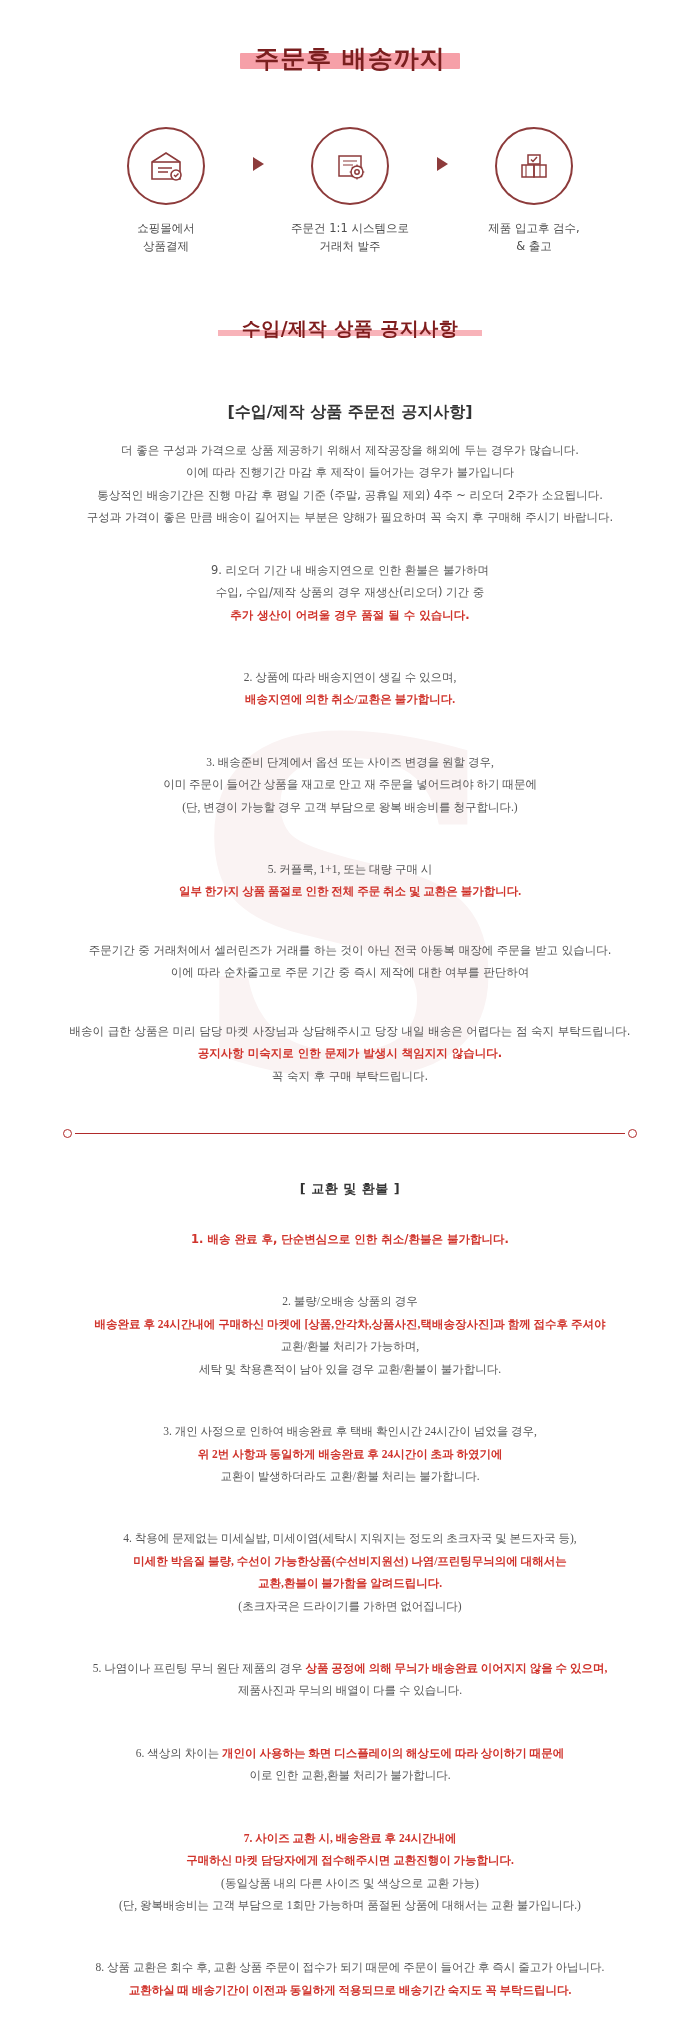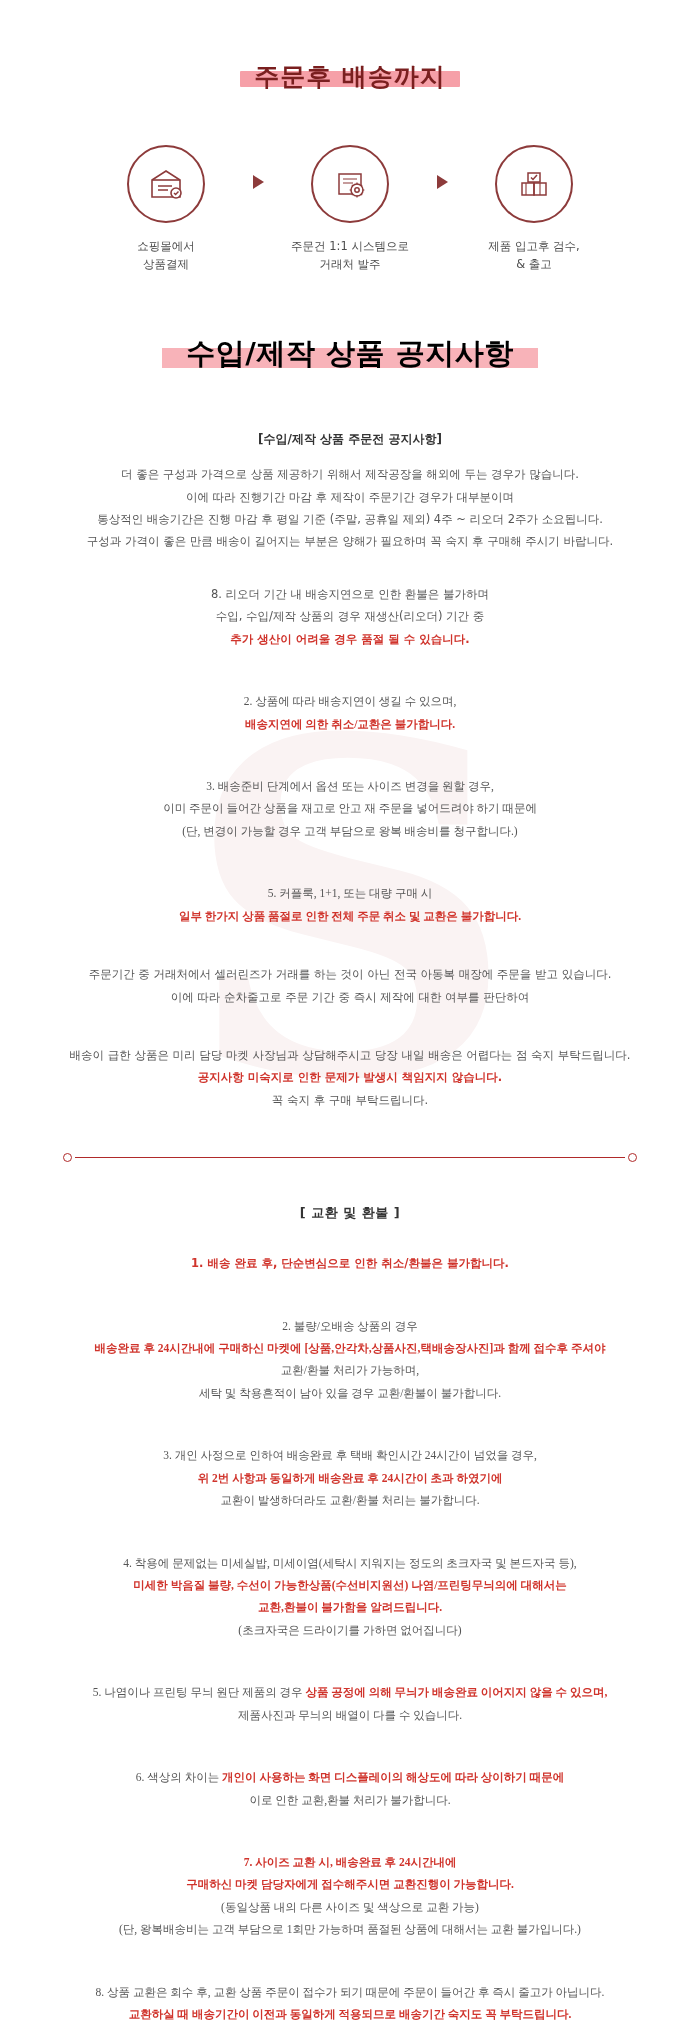"주문후 배송까지" .top-banner { padding-top: 60px -> 42px }
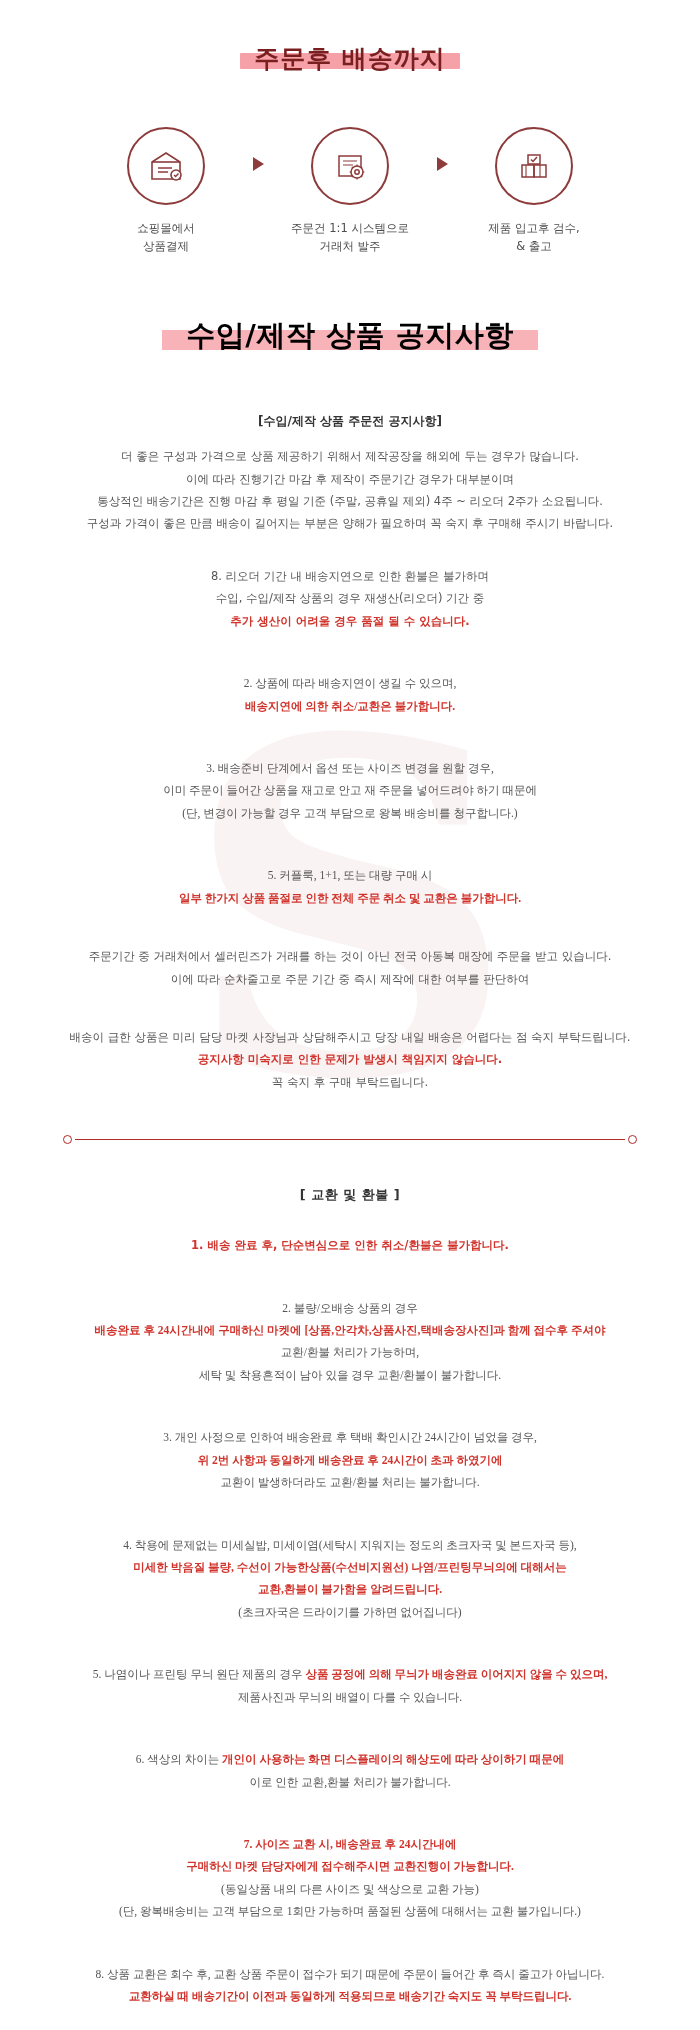"수입/제작 상품 공지사항" .sec-title { color: #000000 -> #7f1d1d; font-size: 29px -> 19px }
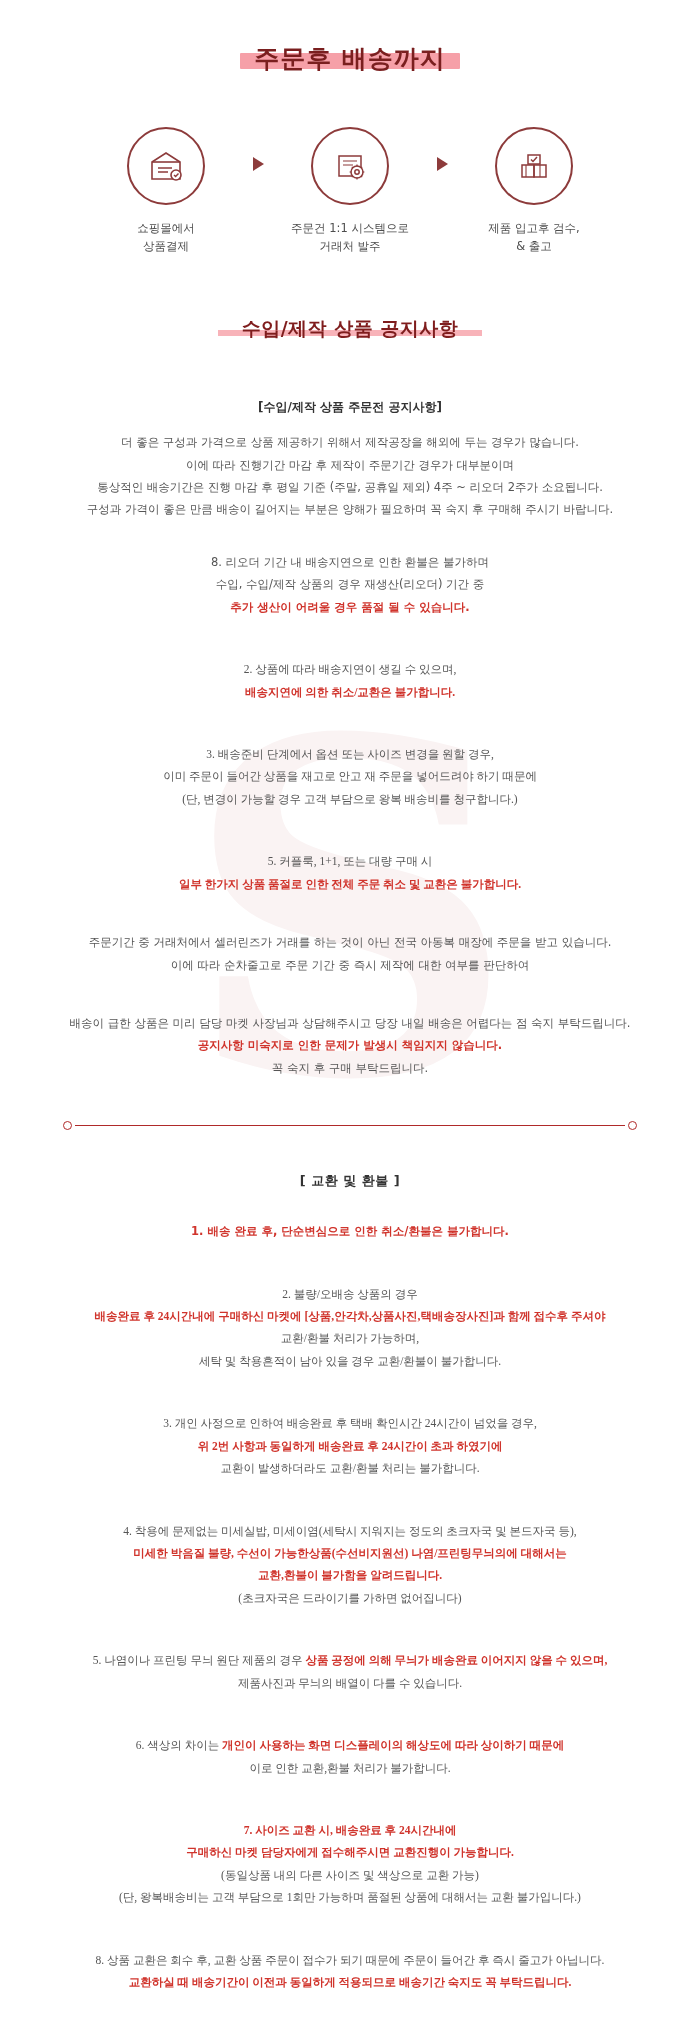"[수입/제작 상품 주문전 공지사항]" .hd { font-size: 12px -> 16px }
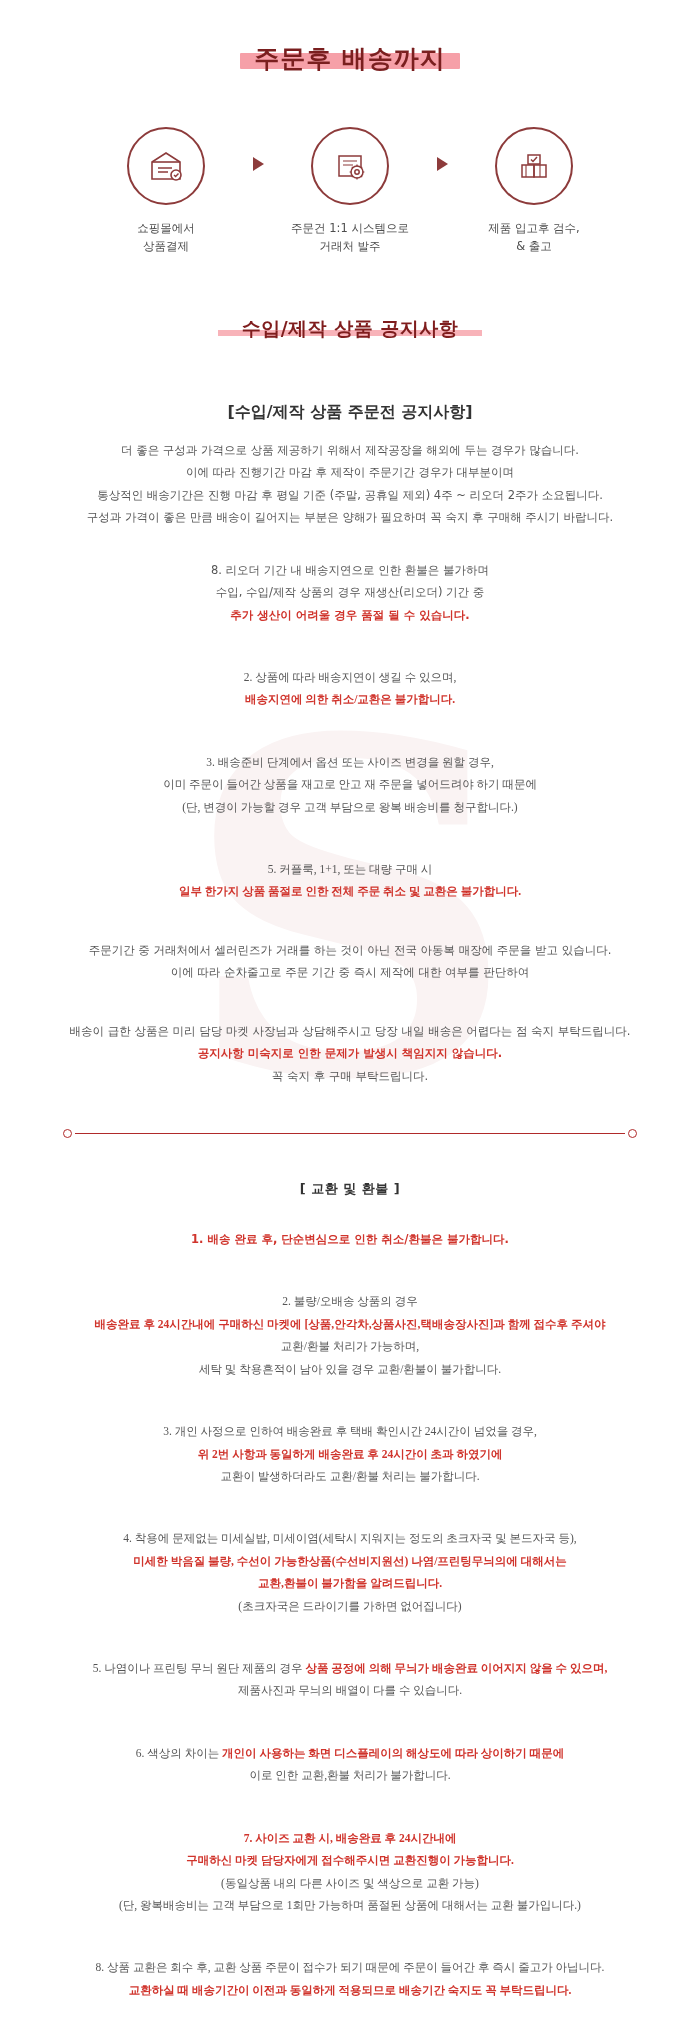"이에 따라 진행기간 마감 후" span.line { text: 주문기간 경우가 대부분이며 -> 들어가는 경우가 불가입니다 }
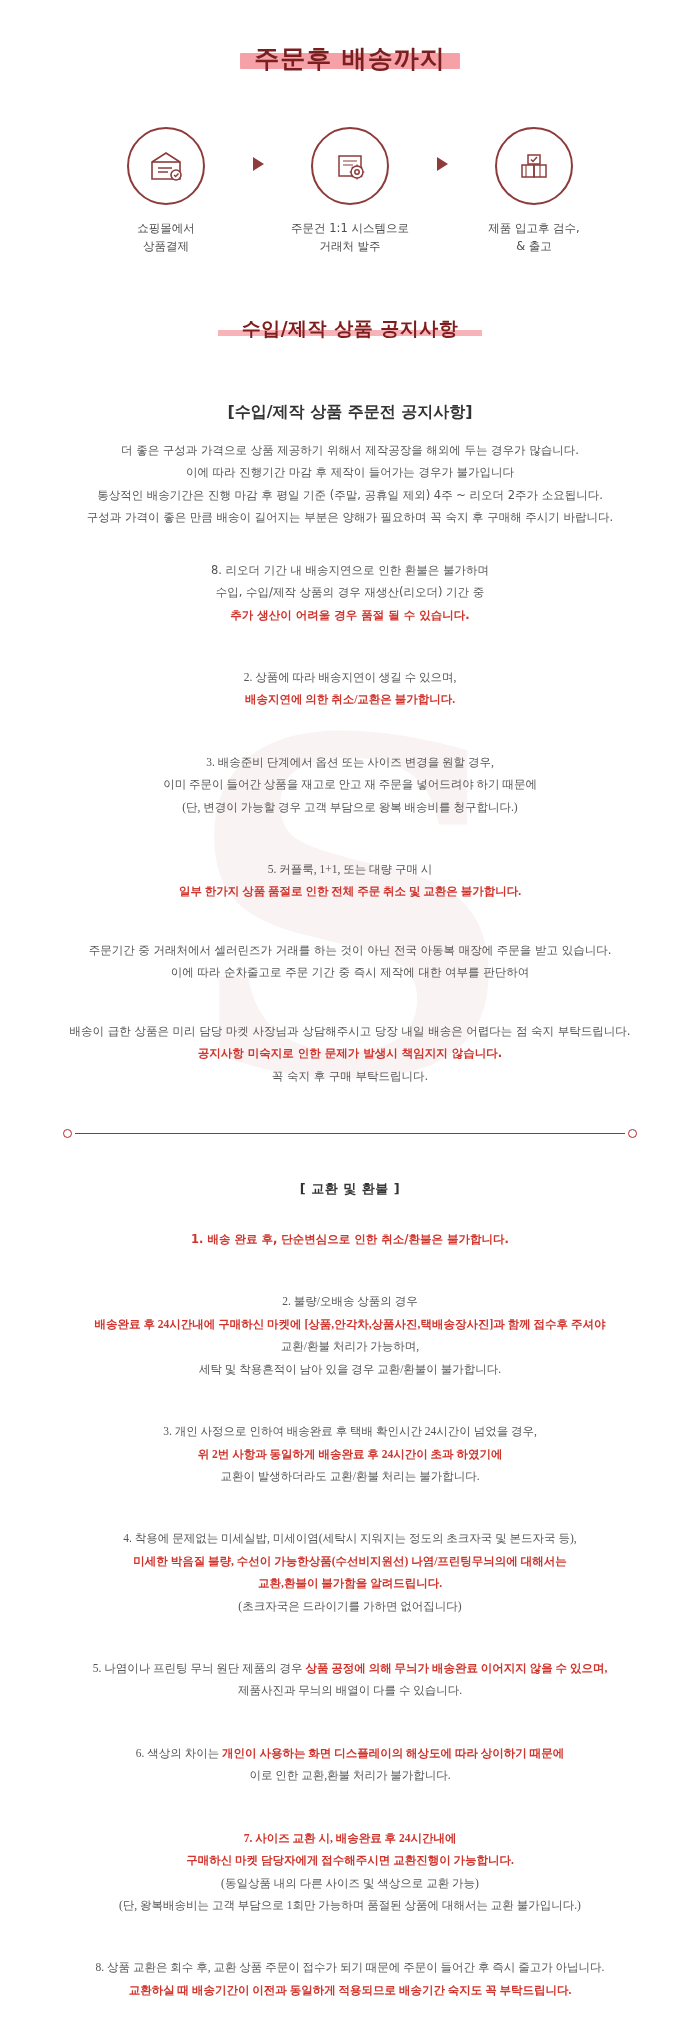"8. 리오더 기간 내 배송지연으로" span.line { text: 8 -> 9 }
